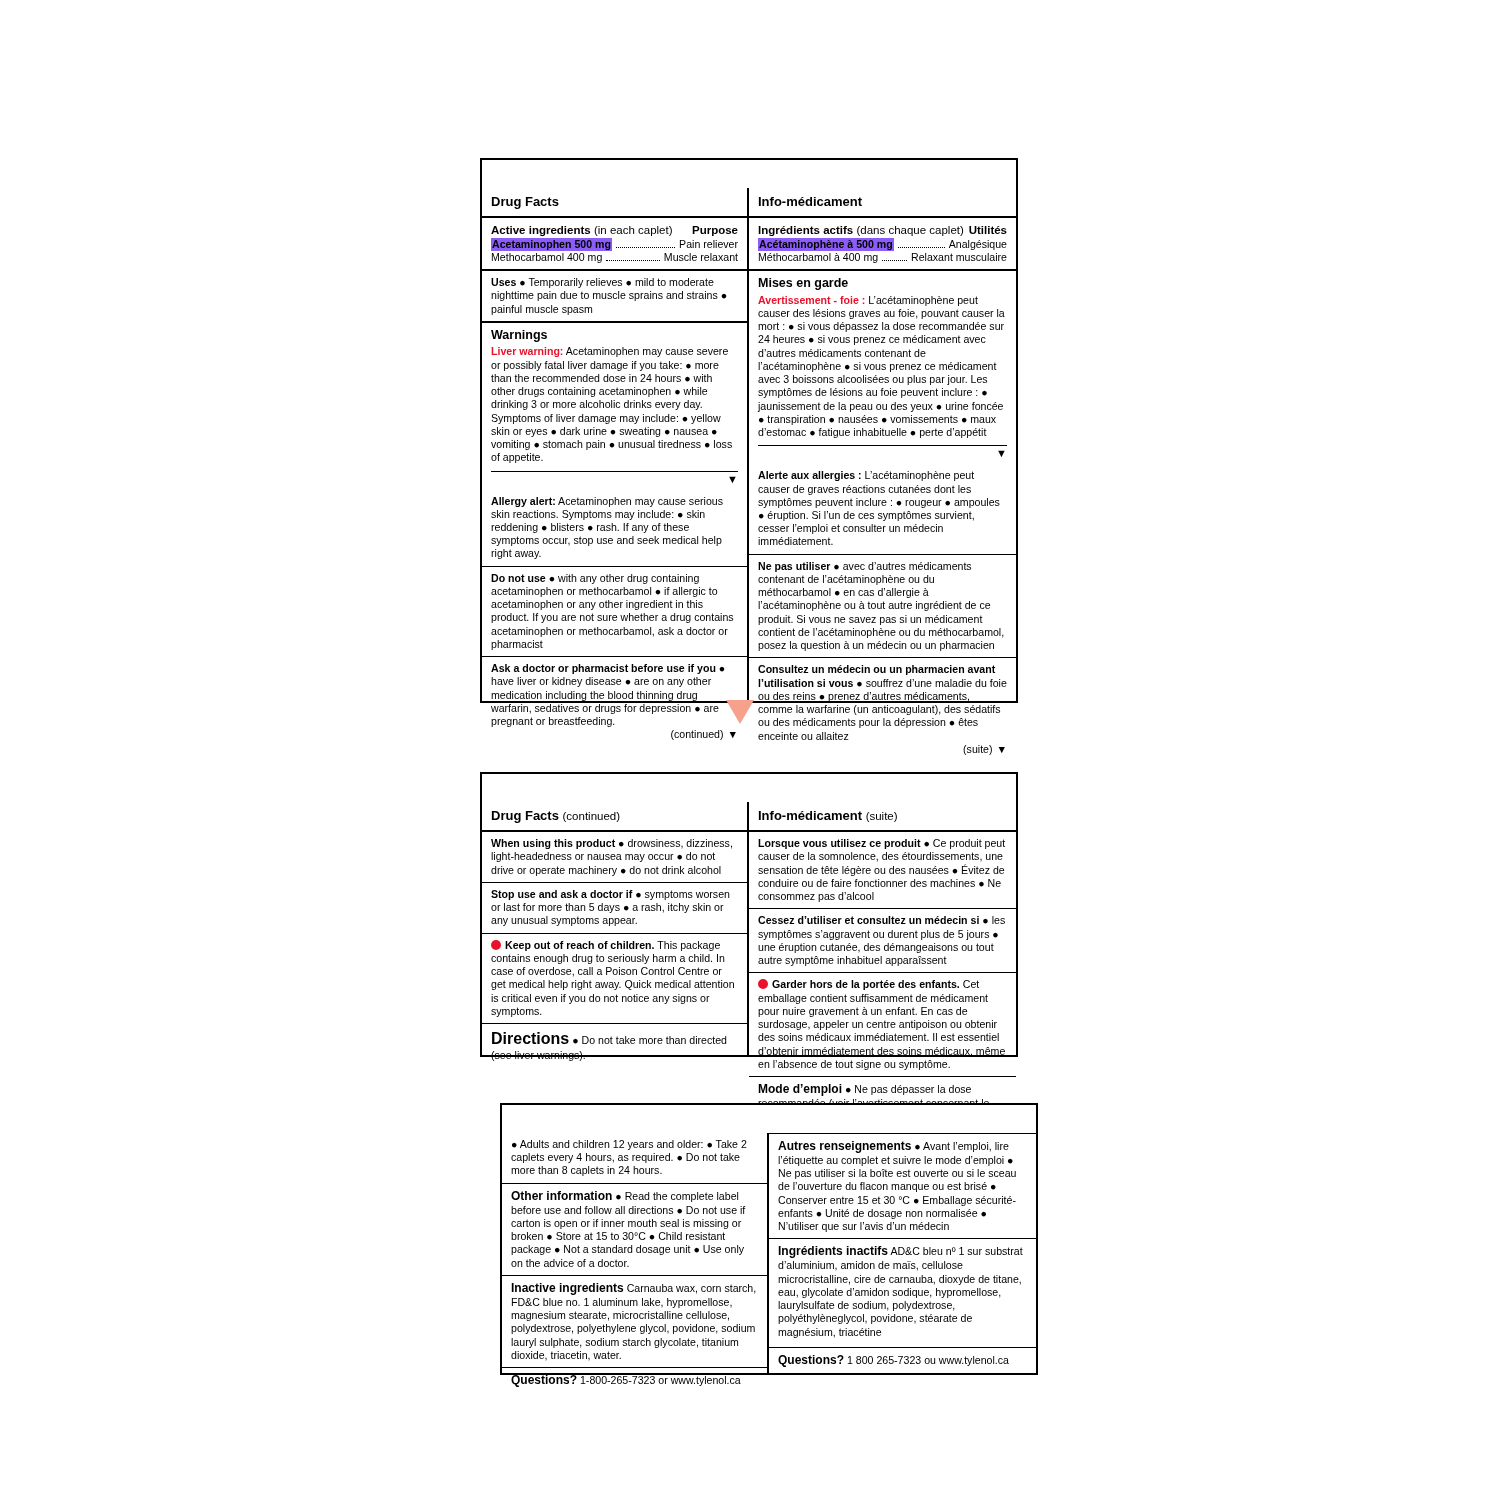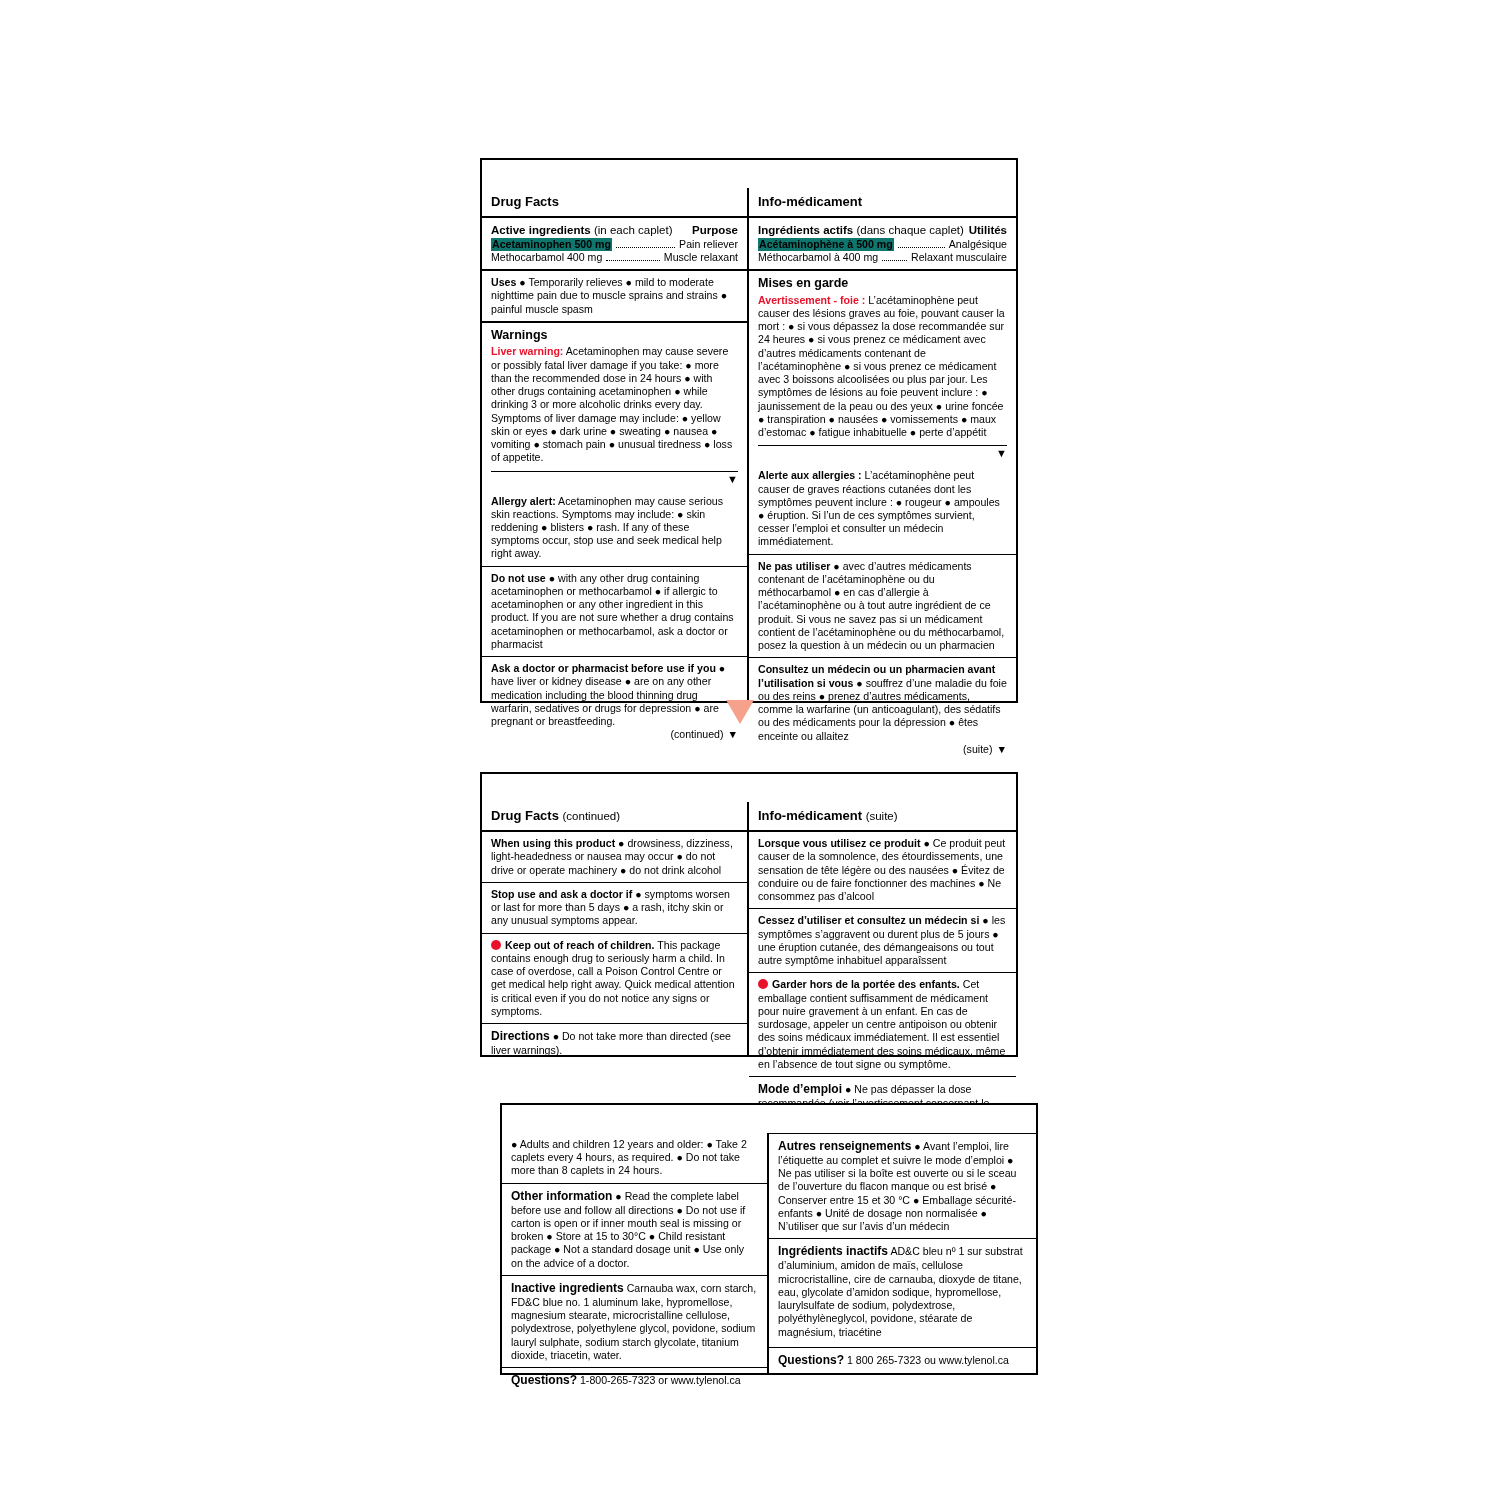"Acetaminophen 500 mg" .hl { background: #0f766e -> #8b5cf6 }
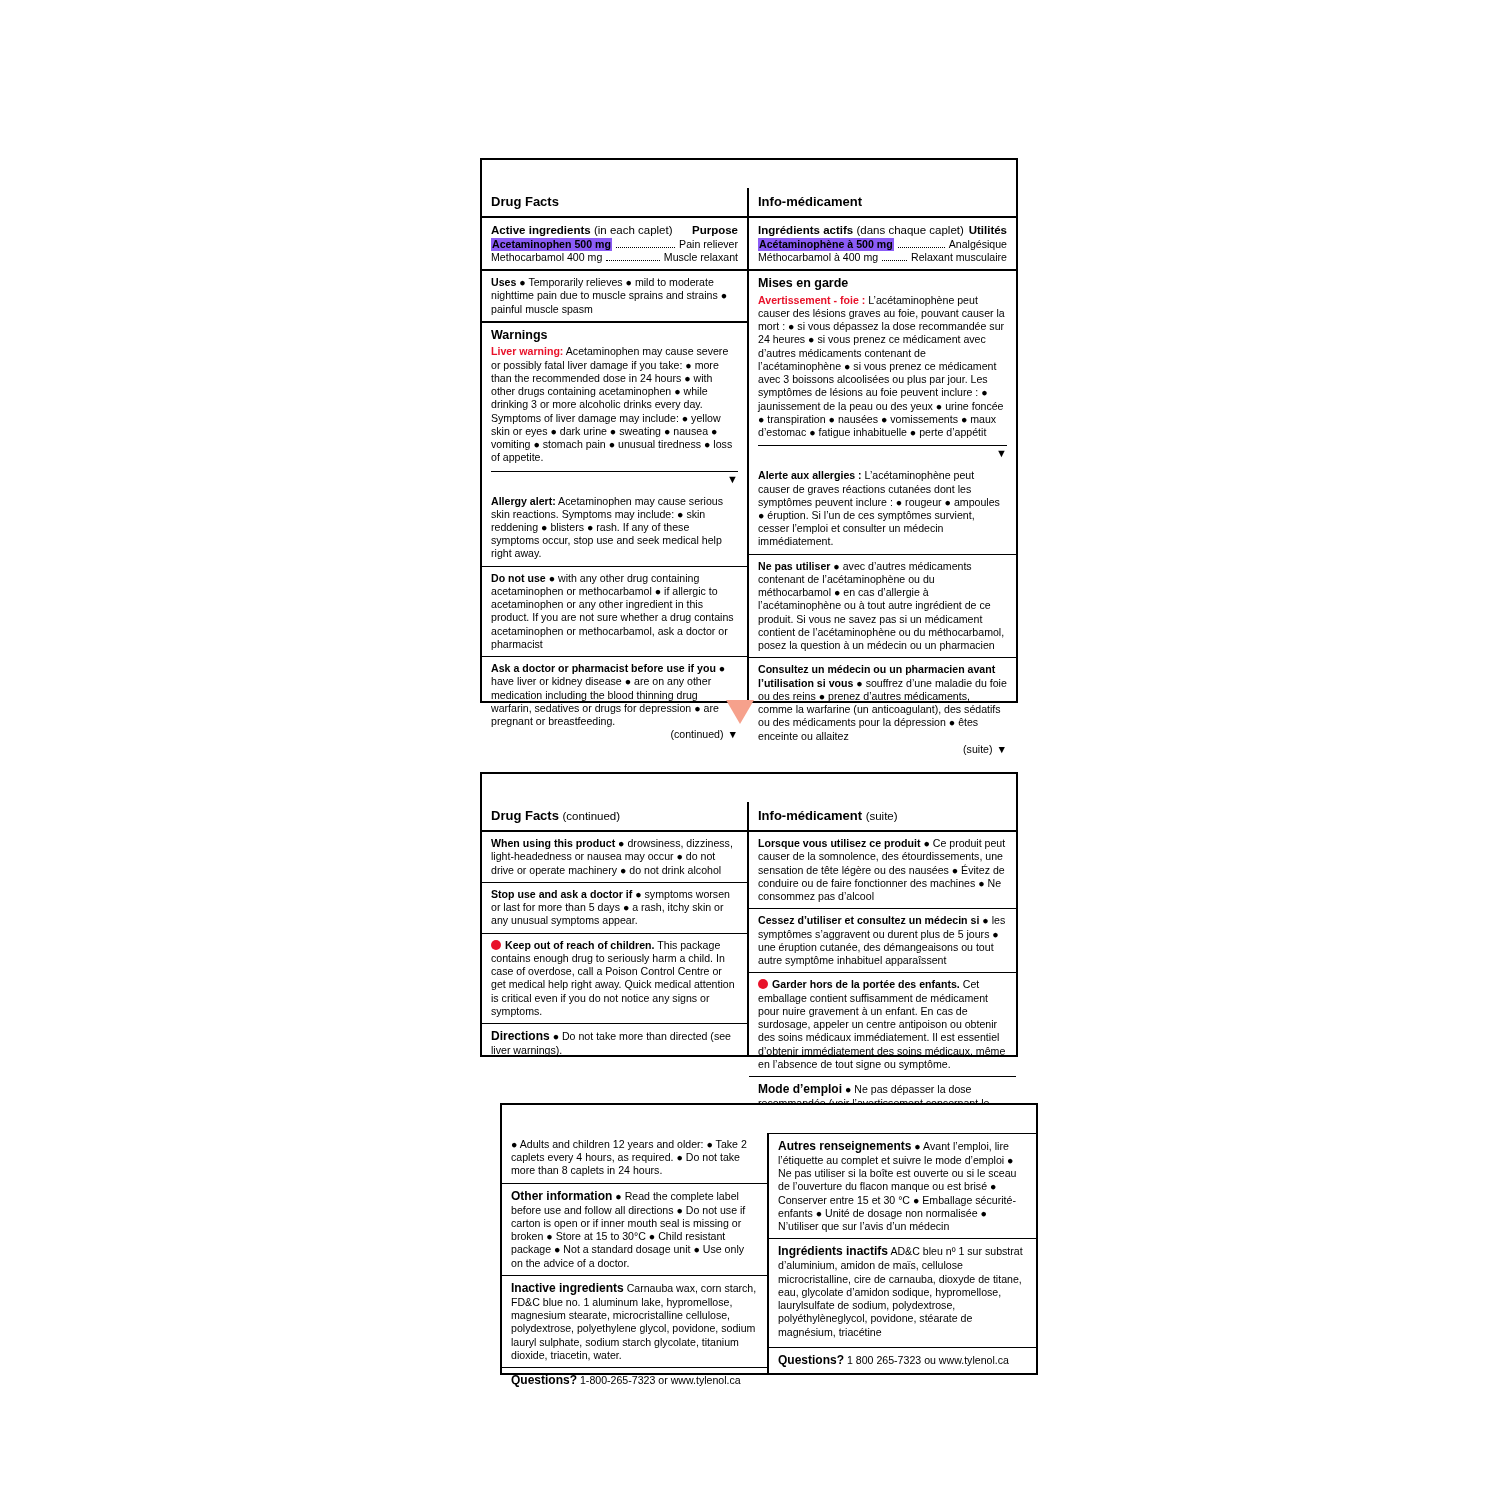"Directions" span.lead { font-size: 12px -> 16px }
